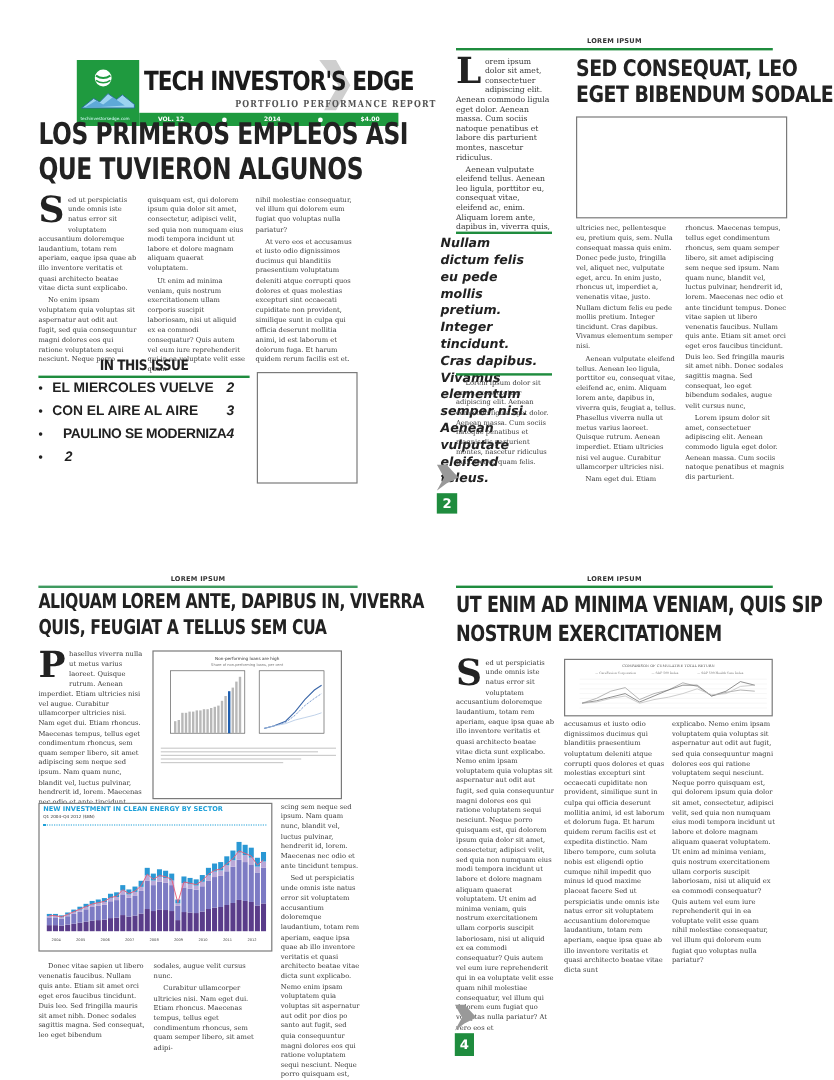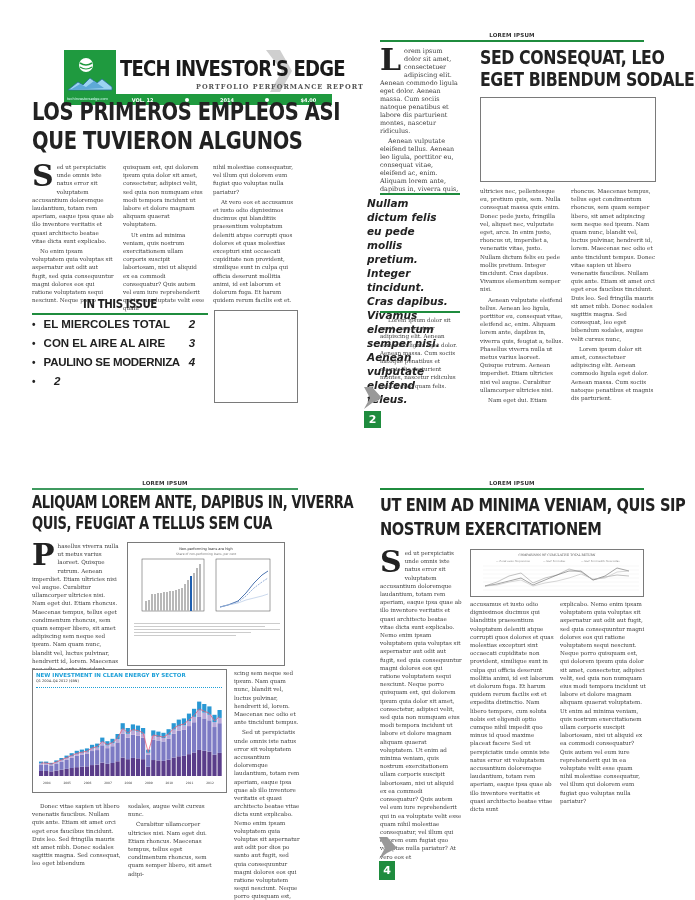"EL MIERCOLES TOTAL" span.label { text: TOTAL -> VUELVE }
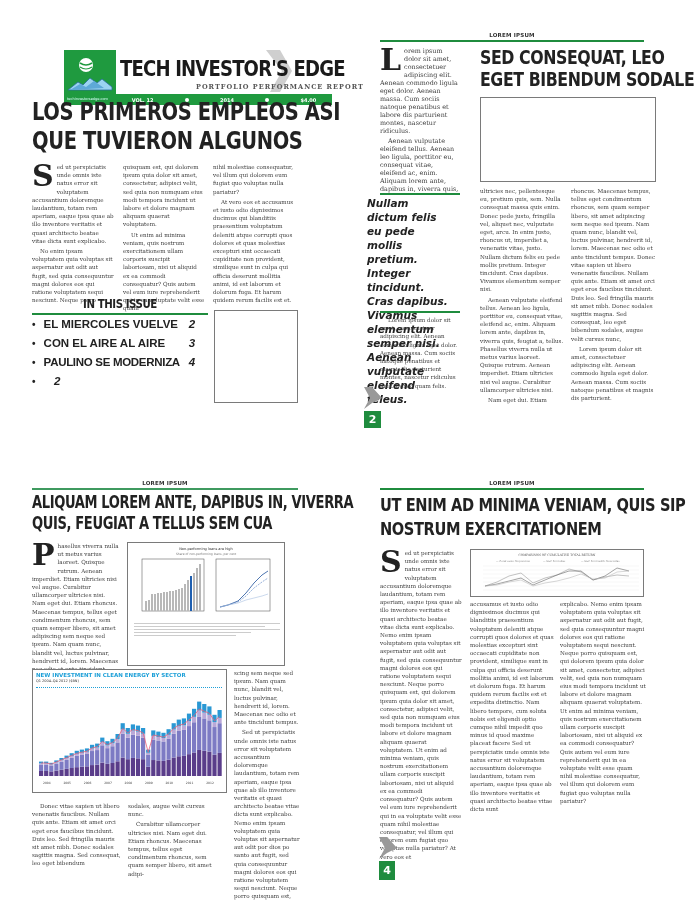"PAULINO SE MODERNIZA" span.label { text-align: none -> right }
